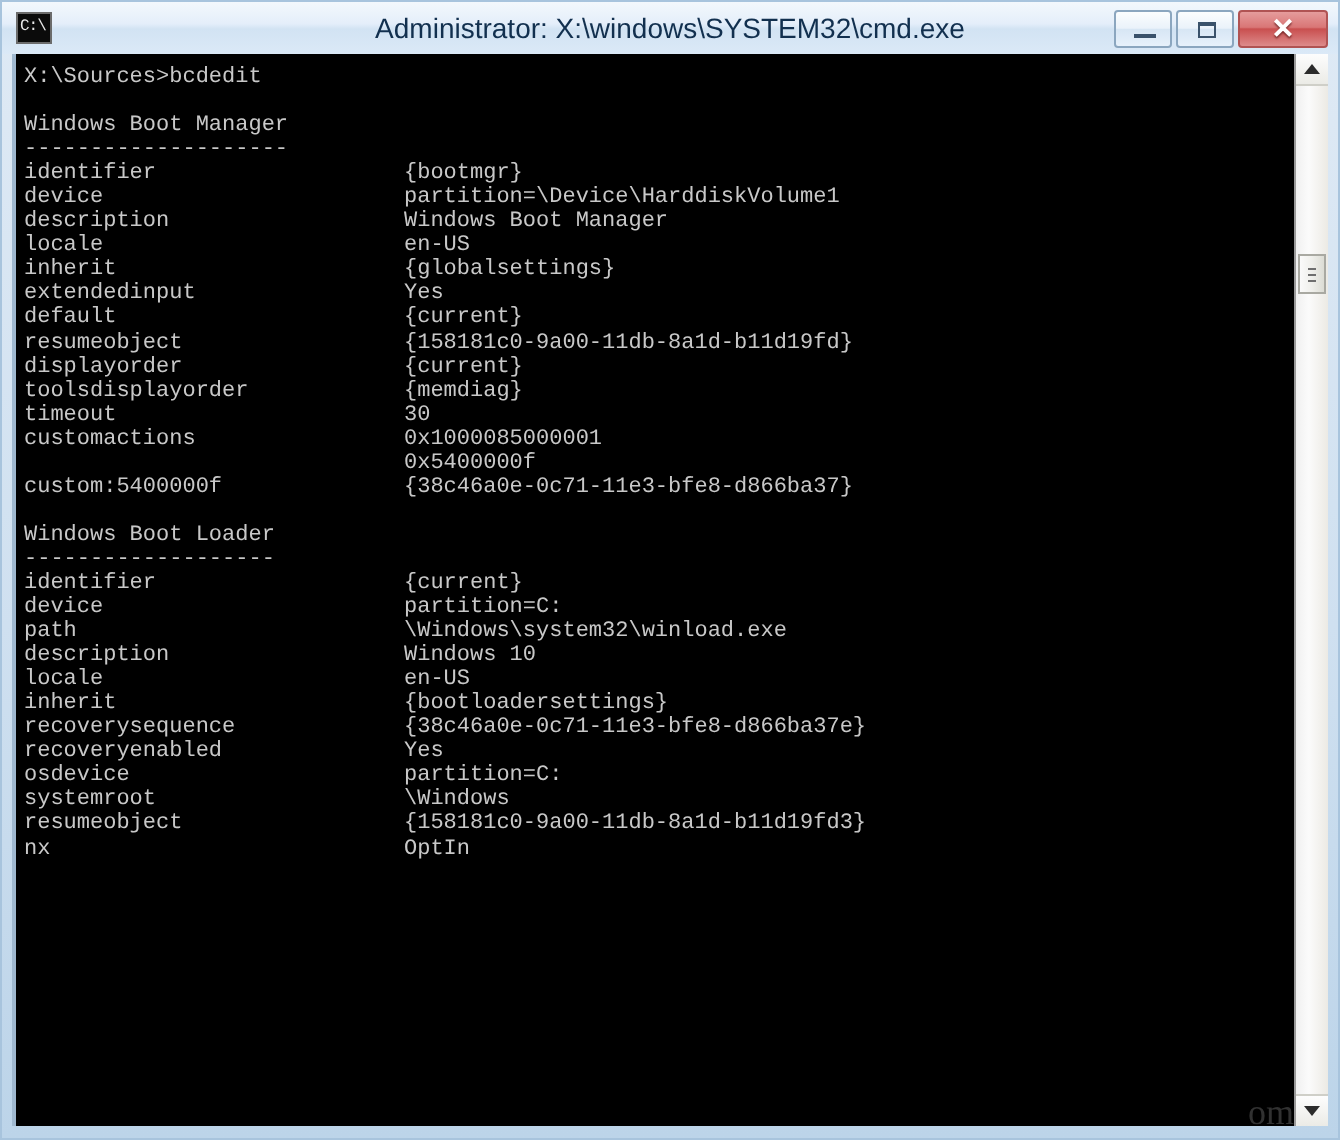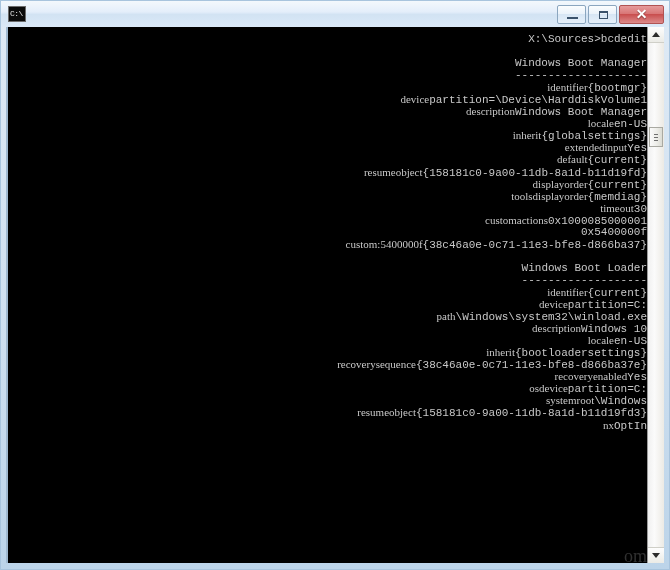"Administrator:" div.title-text { html: none -> <div>Administrator: X:\windows\SYSTEM32\cmd.exe</div> }
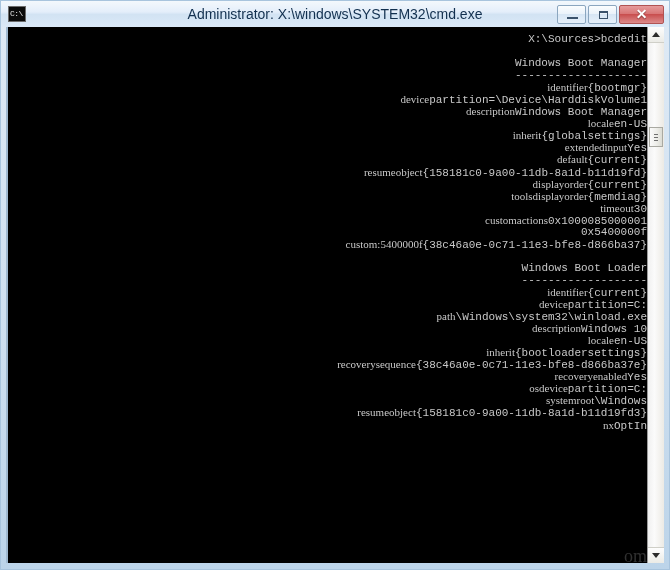"X:\Sources>bcdedit" .client { text-align: right -> none }
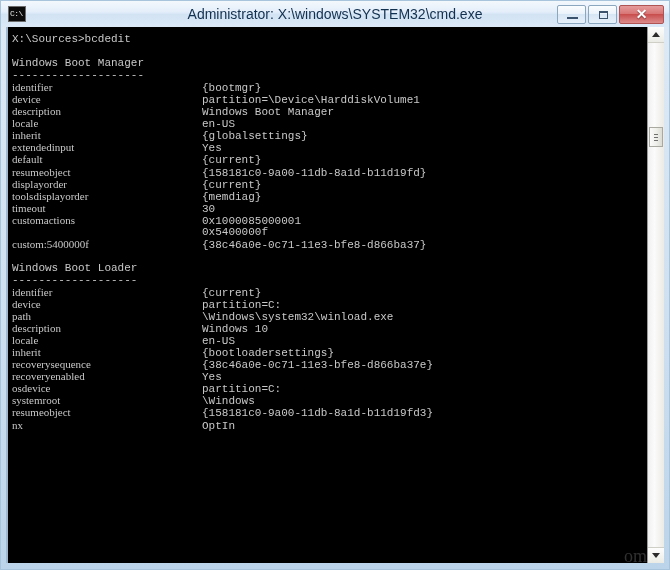"identifier" .lbl { font-family: Liberation Serif, serif -> none }
